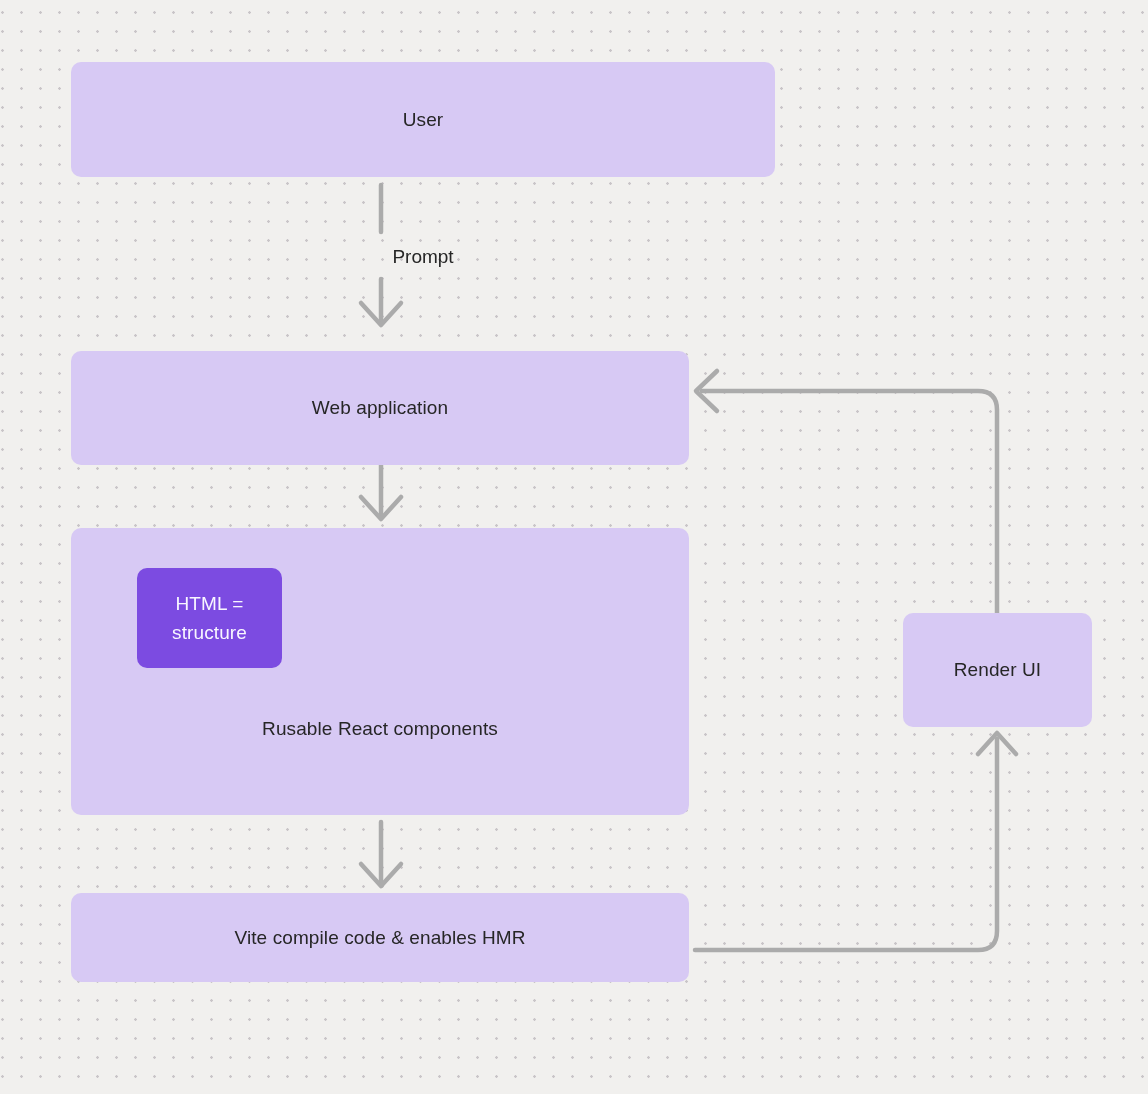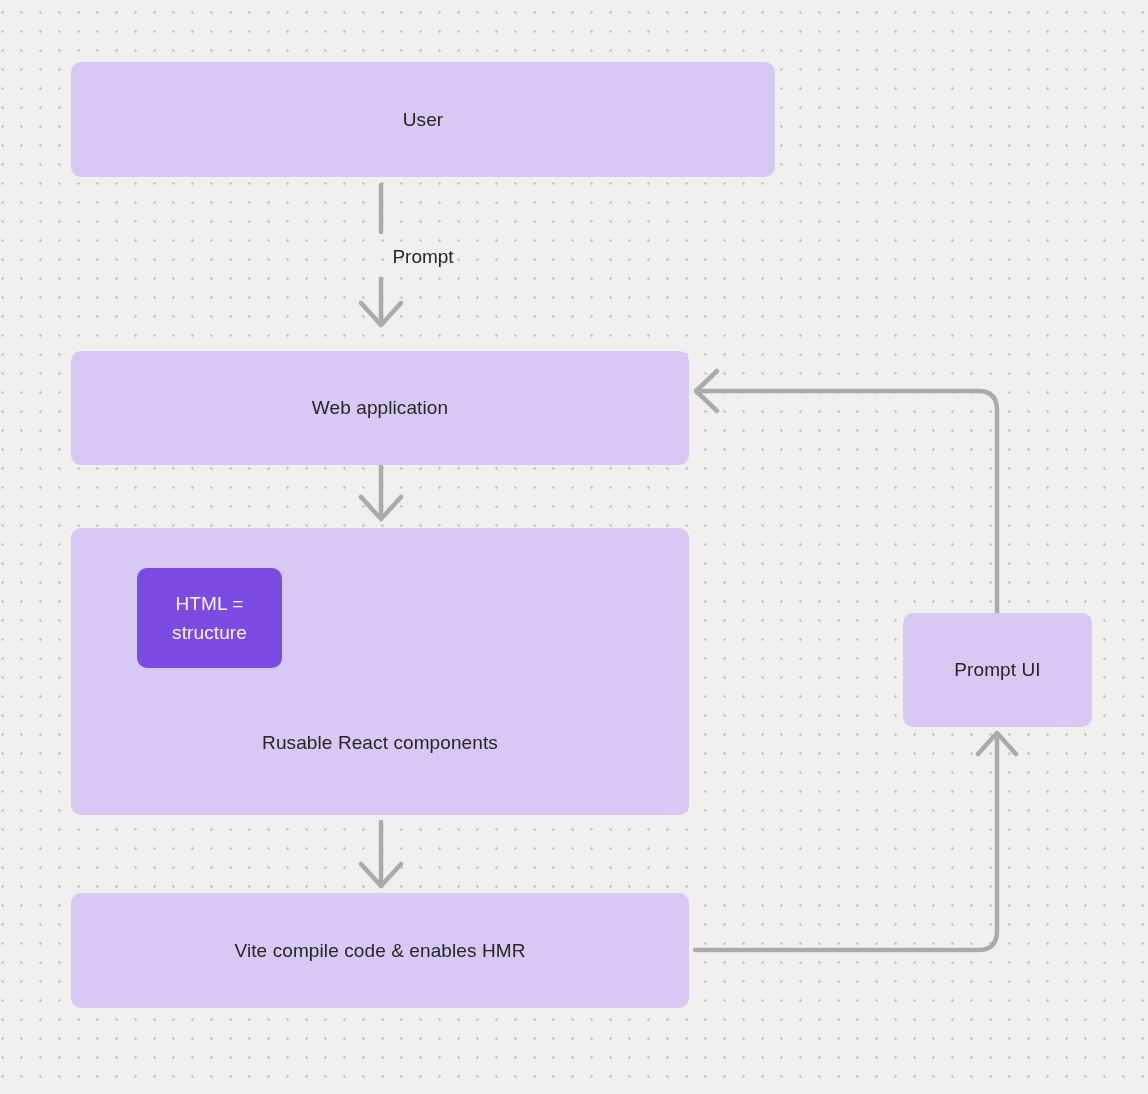"Prompt UI" span { text: Prompt -> Render }
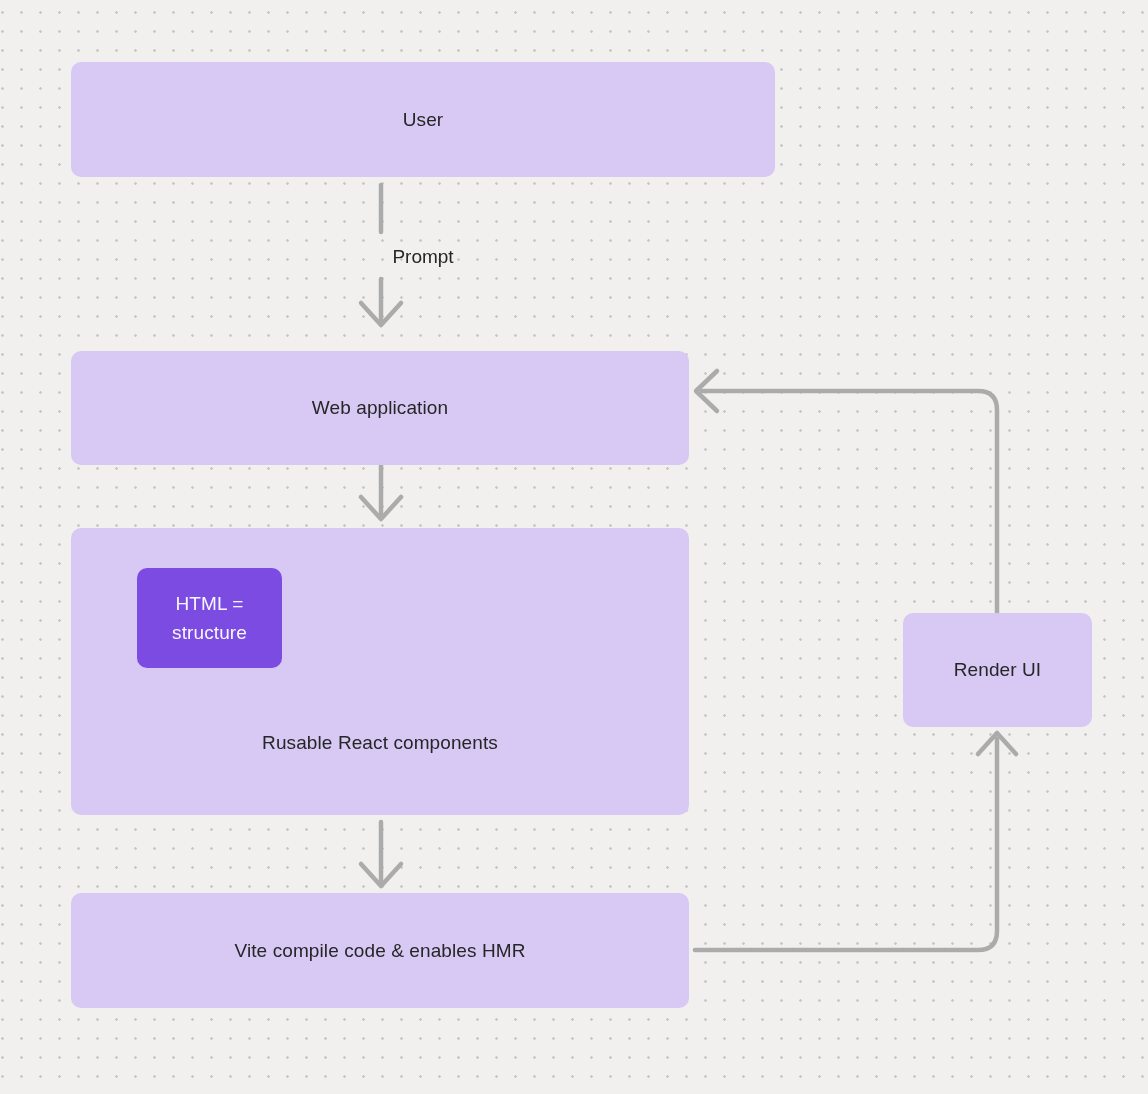"Rusable React components" .container-caption { top: 204px -> 190px }
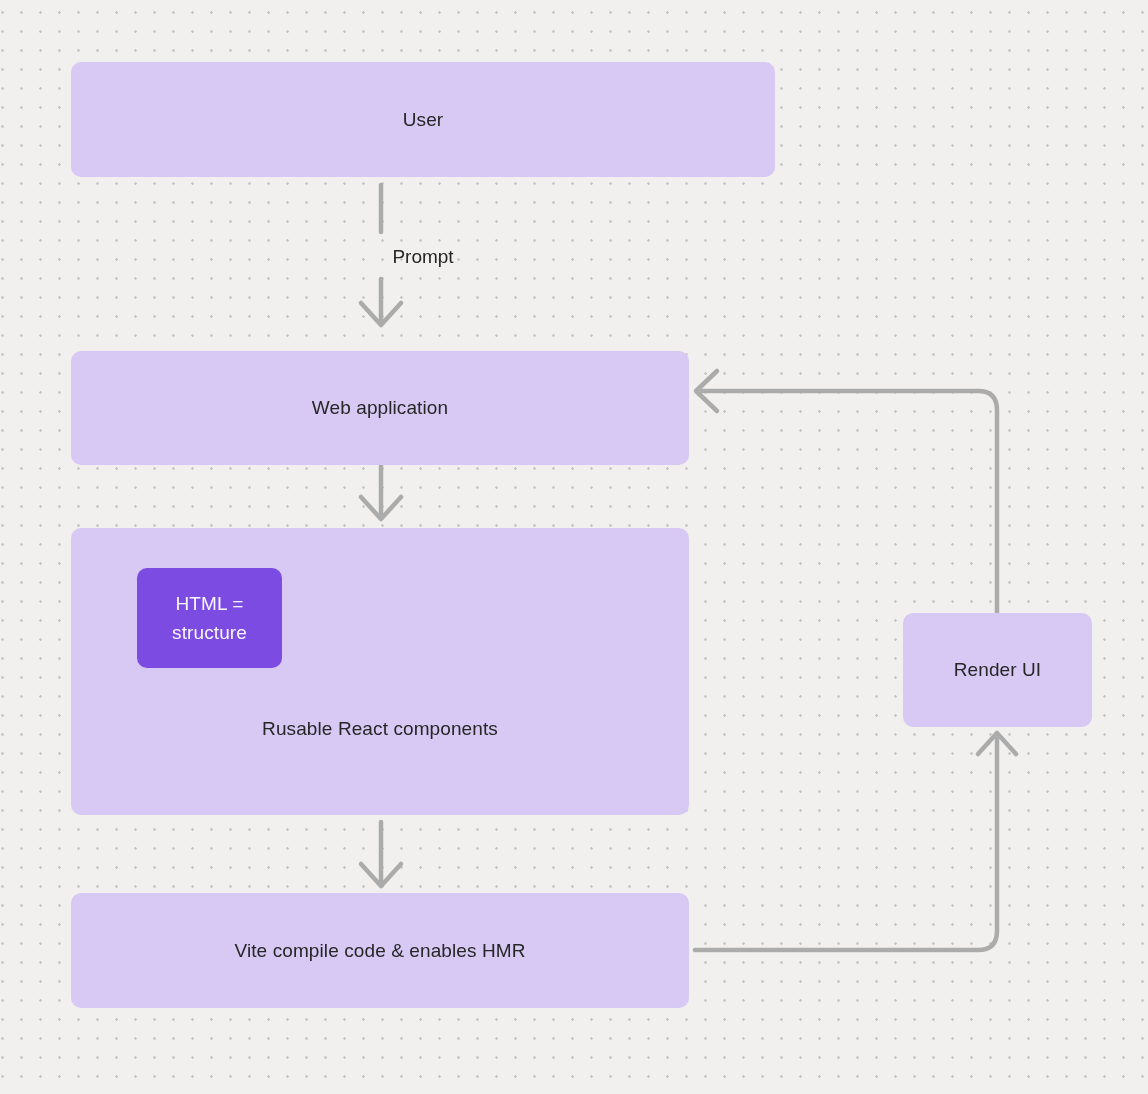"Vite compile code & enables" .node-vite { height: 115px -> 89px }
